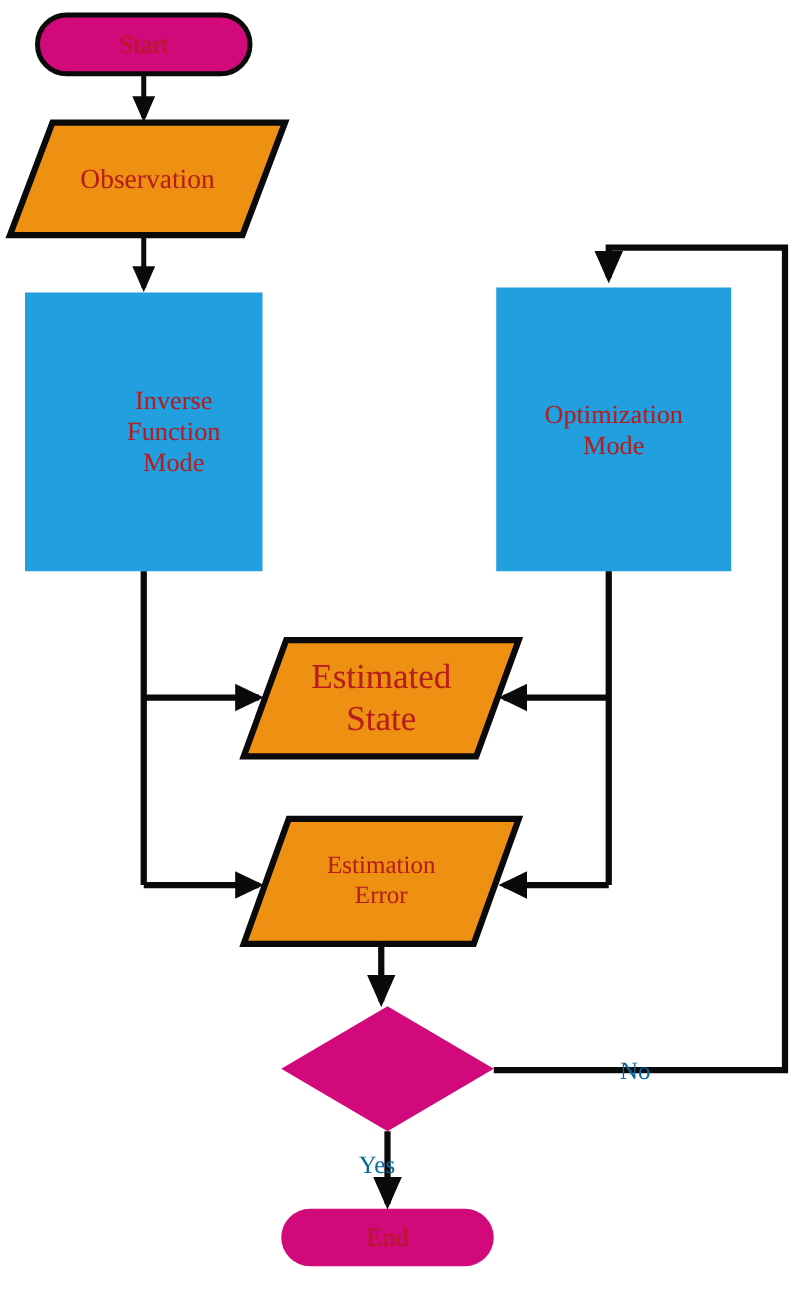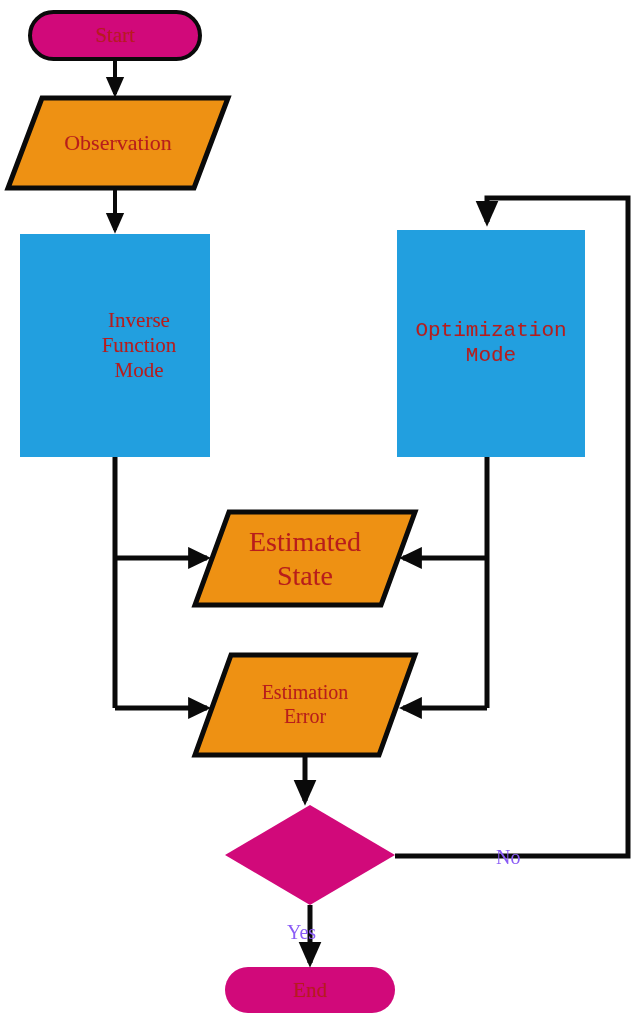"Optimization" .lbl-optim { font-family: Liberation Mono, monospace -> none }
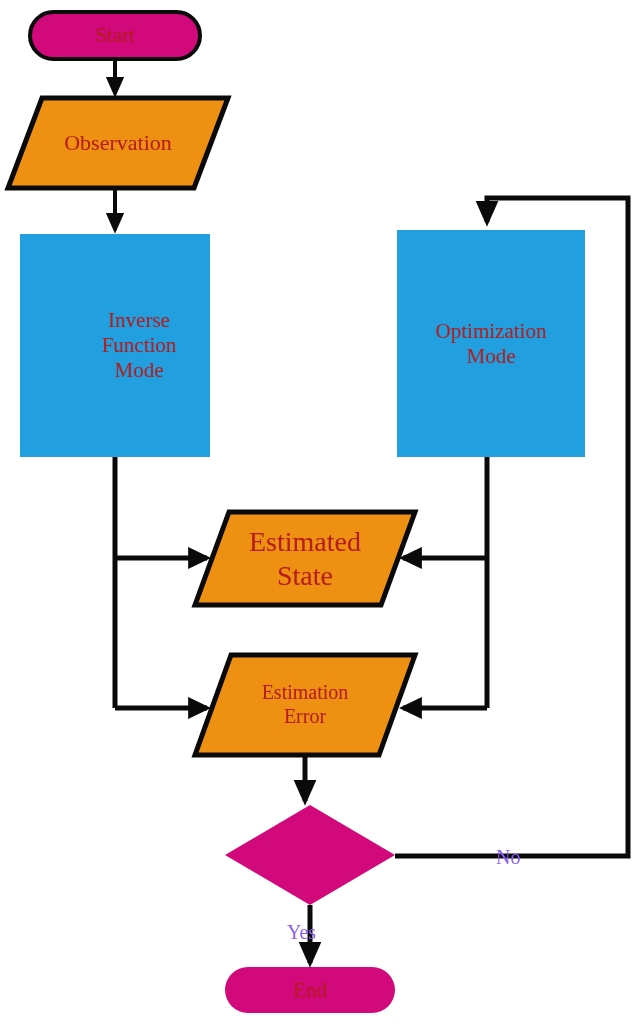"No" .edge-label { color: #8b5cf6 -> #0369a1 }
